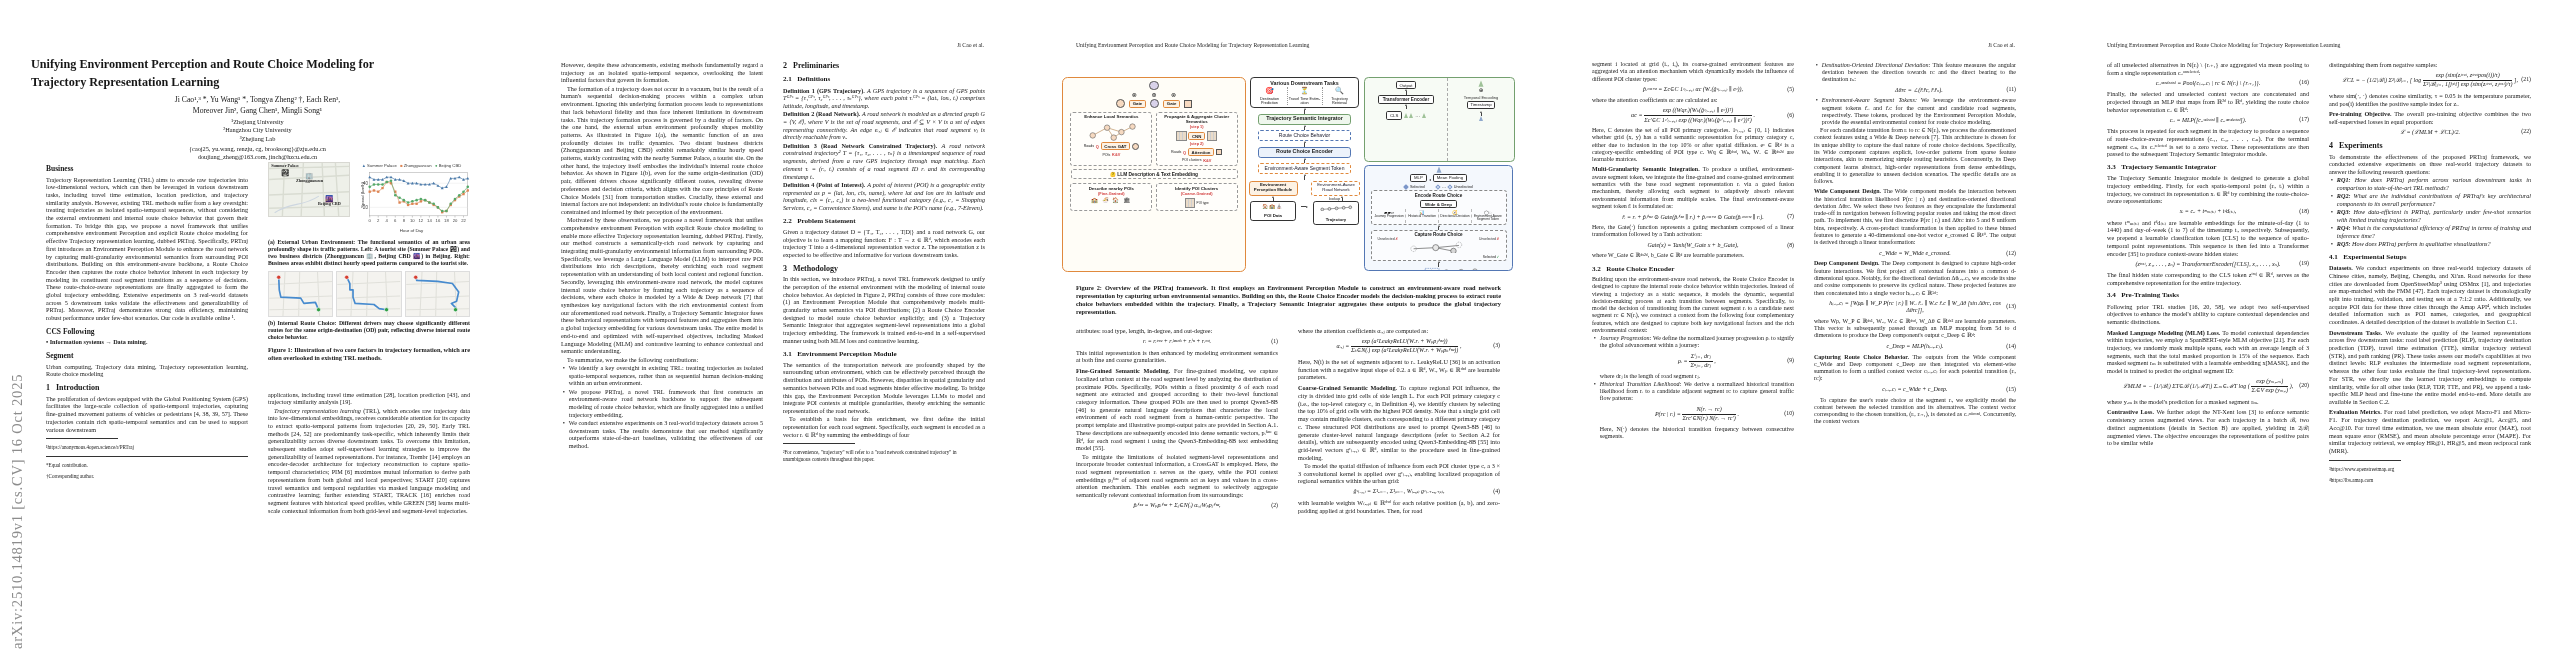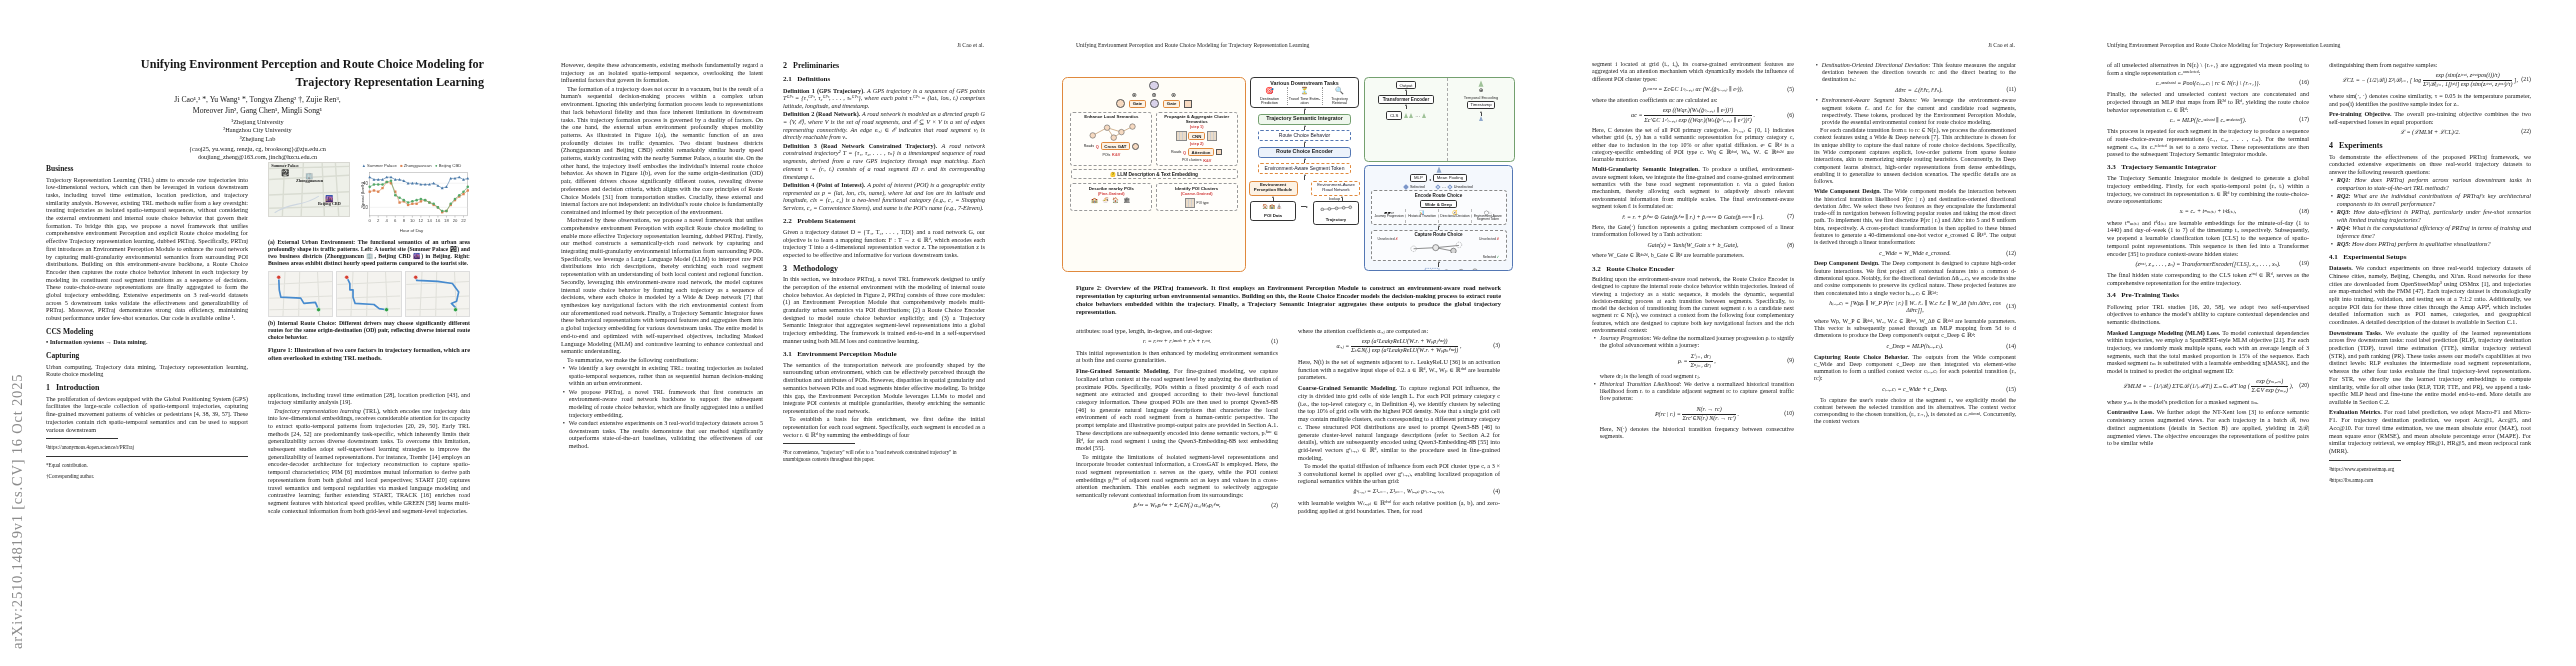"Unifying Environment Perception and Route Choice Modeling for" .title { text-align: right -> left }
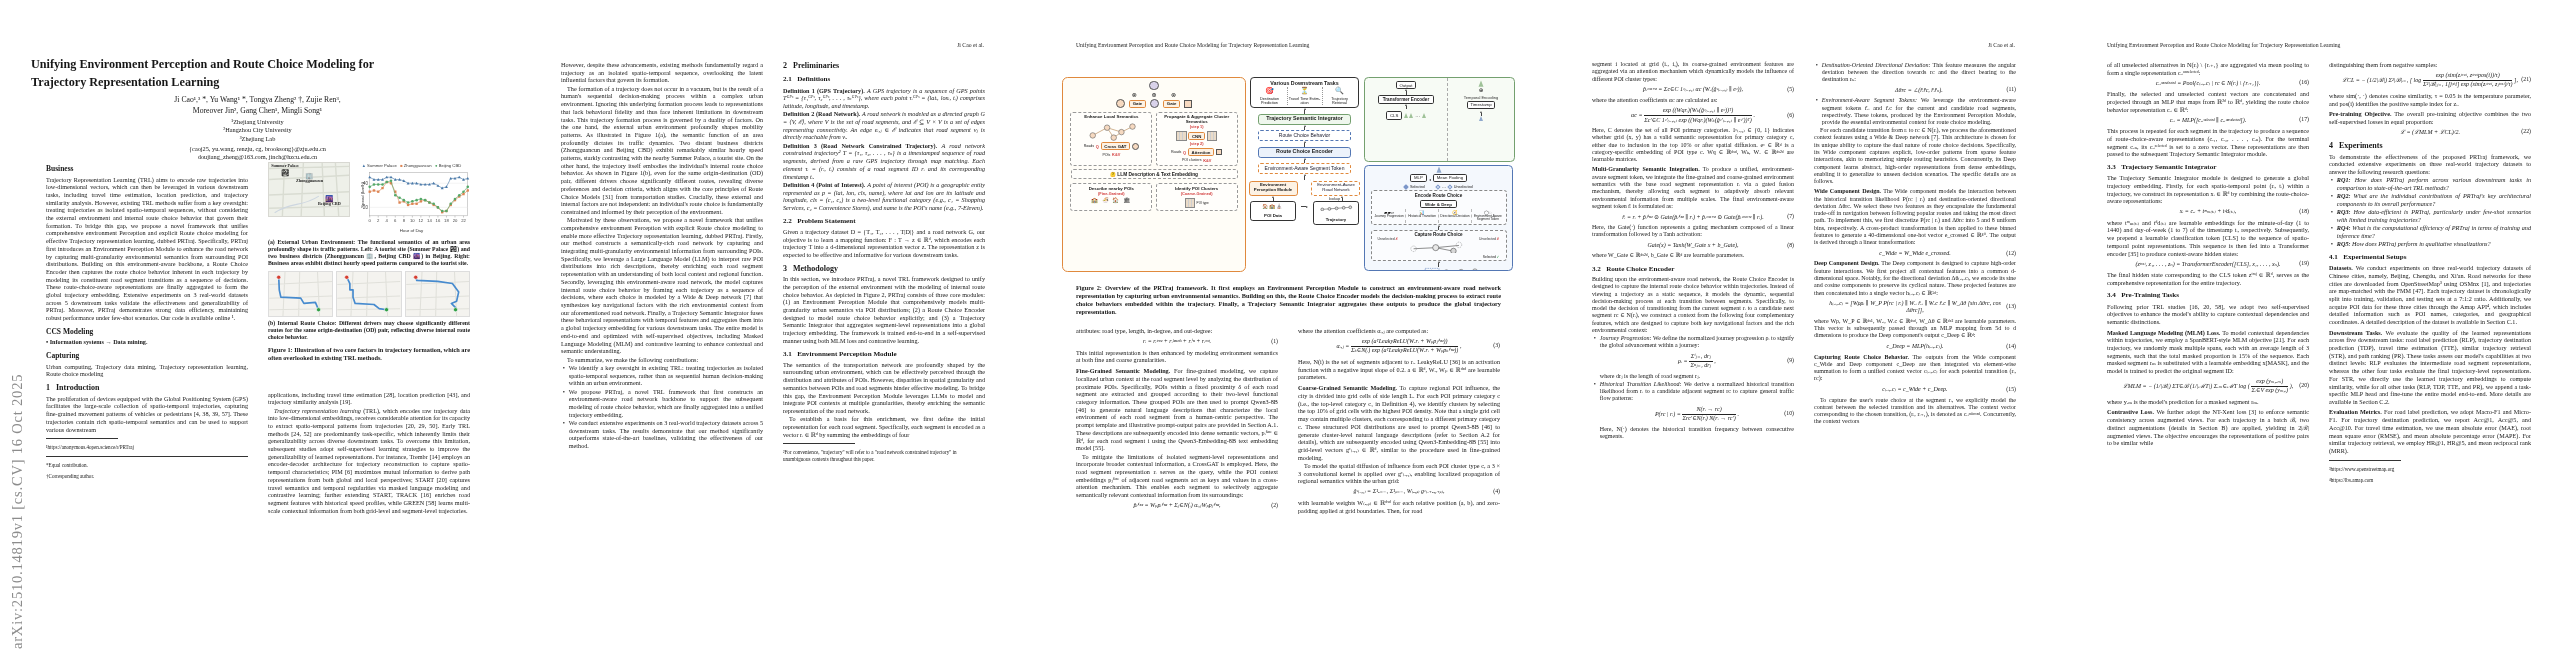"Ji Cao¹,³ *, Yu Wang¹" div { text: Zujie -> Each }
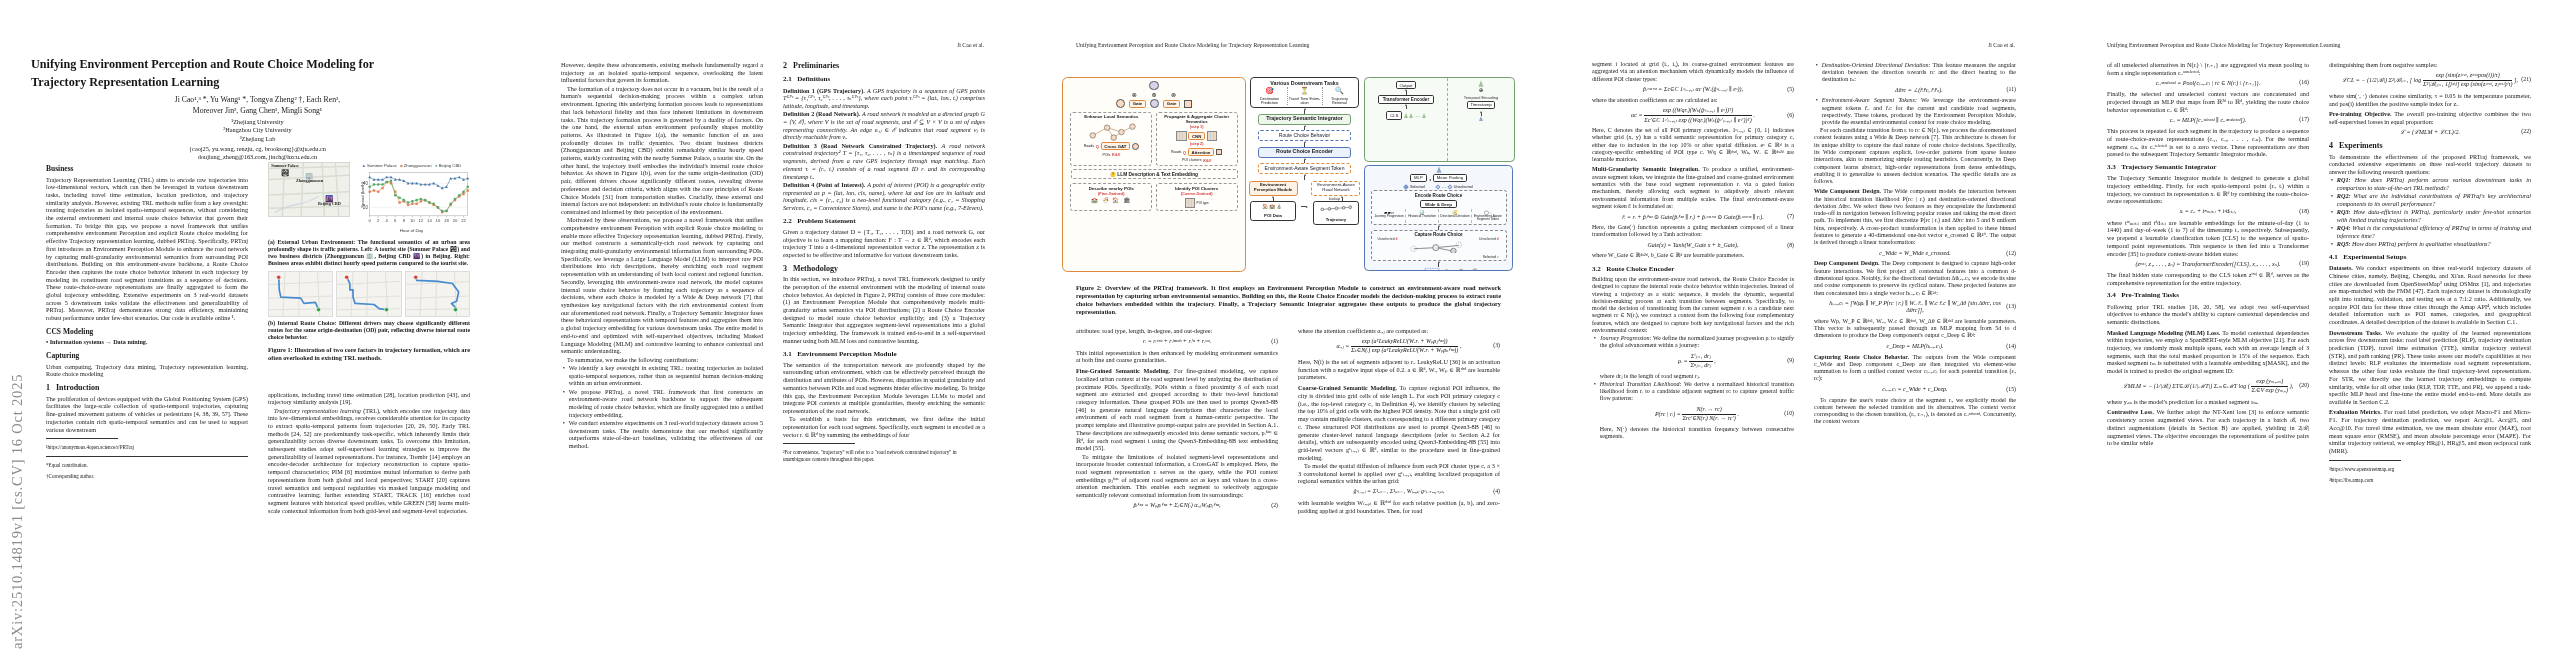"CCS Modeling" div.absh { text: Modeling -> Following }
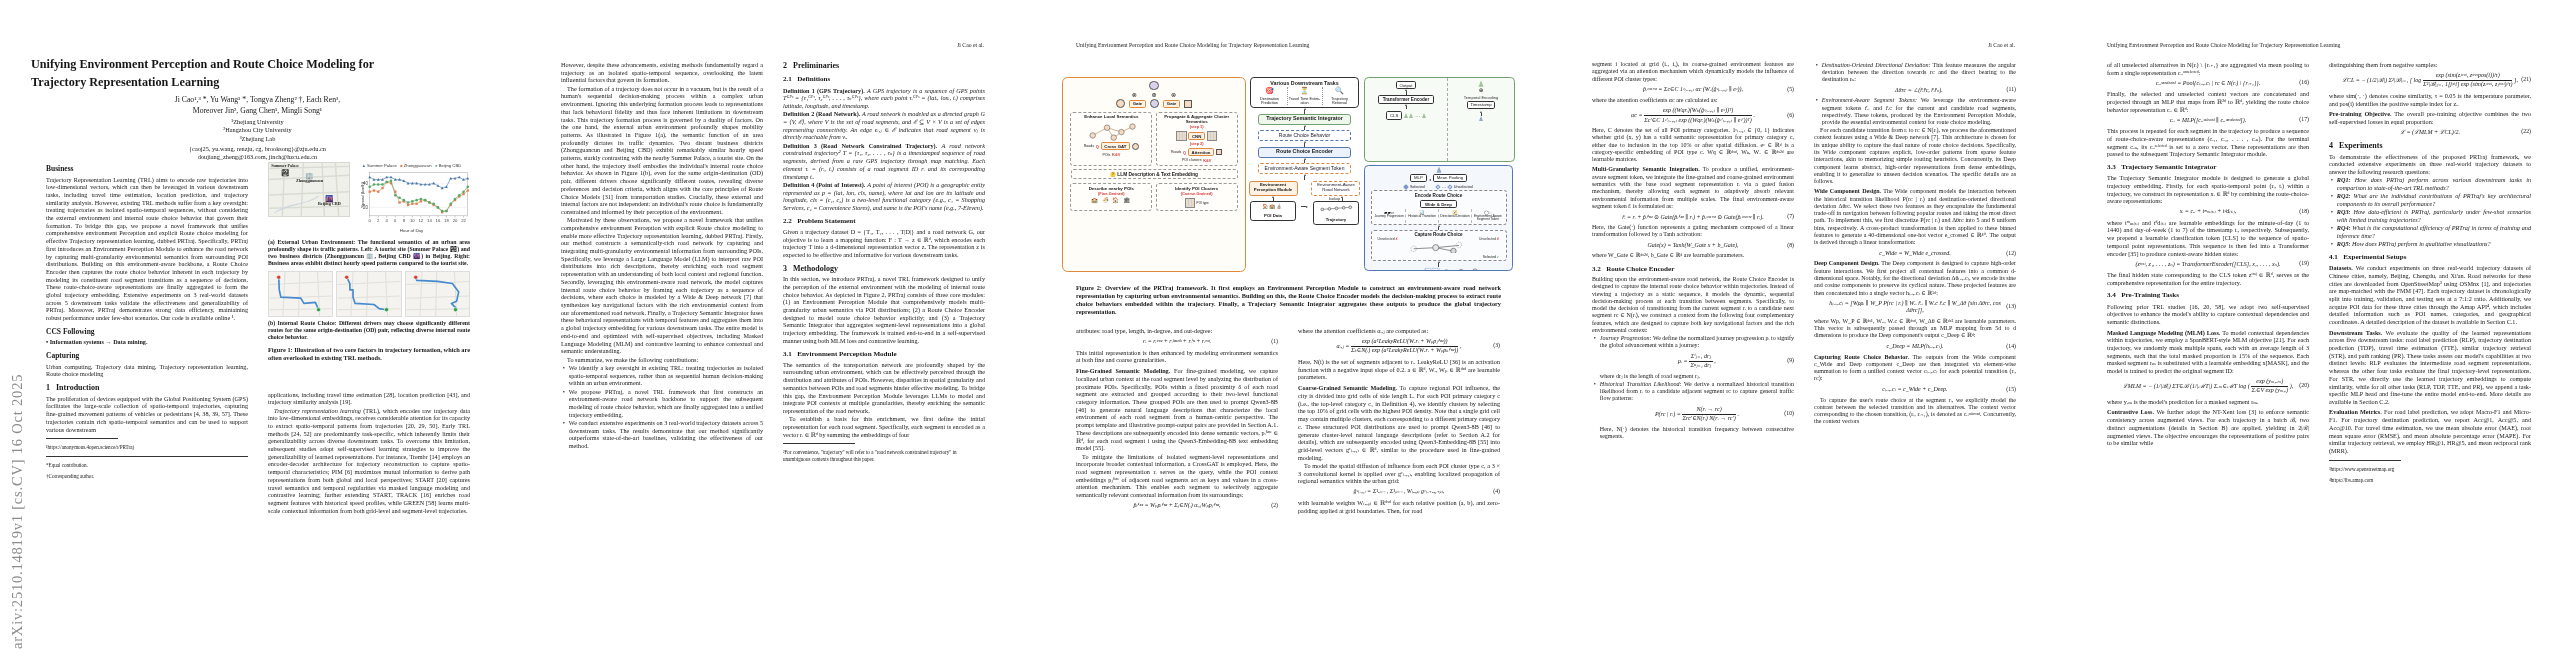"Capturing" div.absh { text: Capturing -> Segment }
